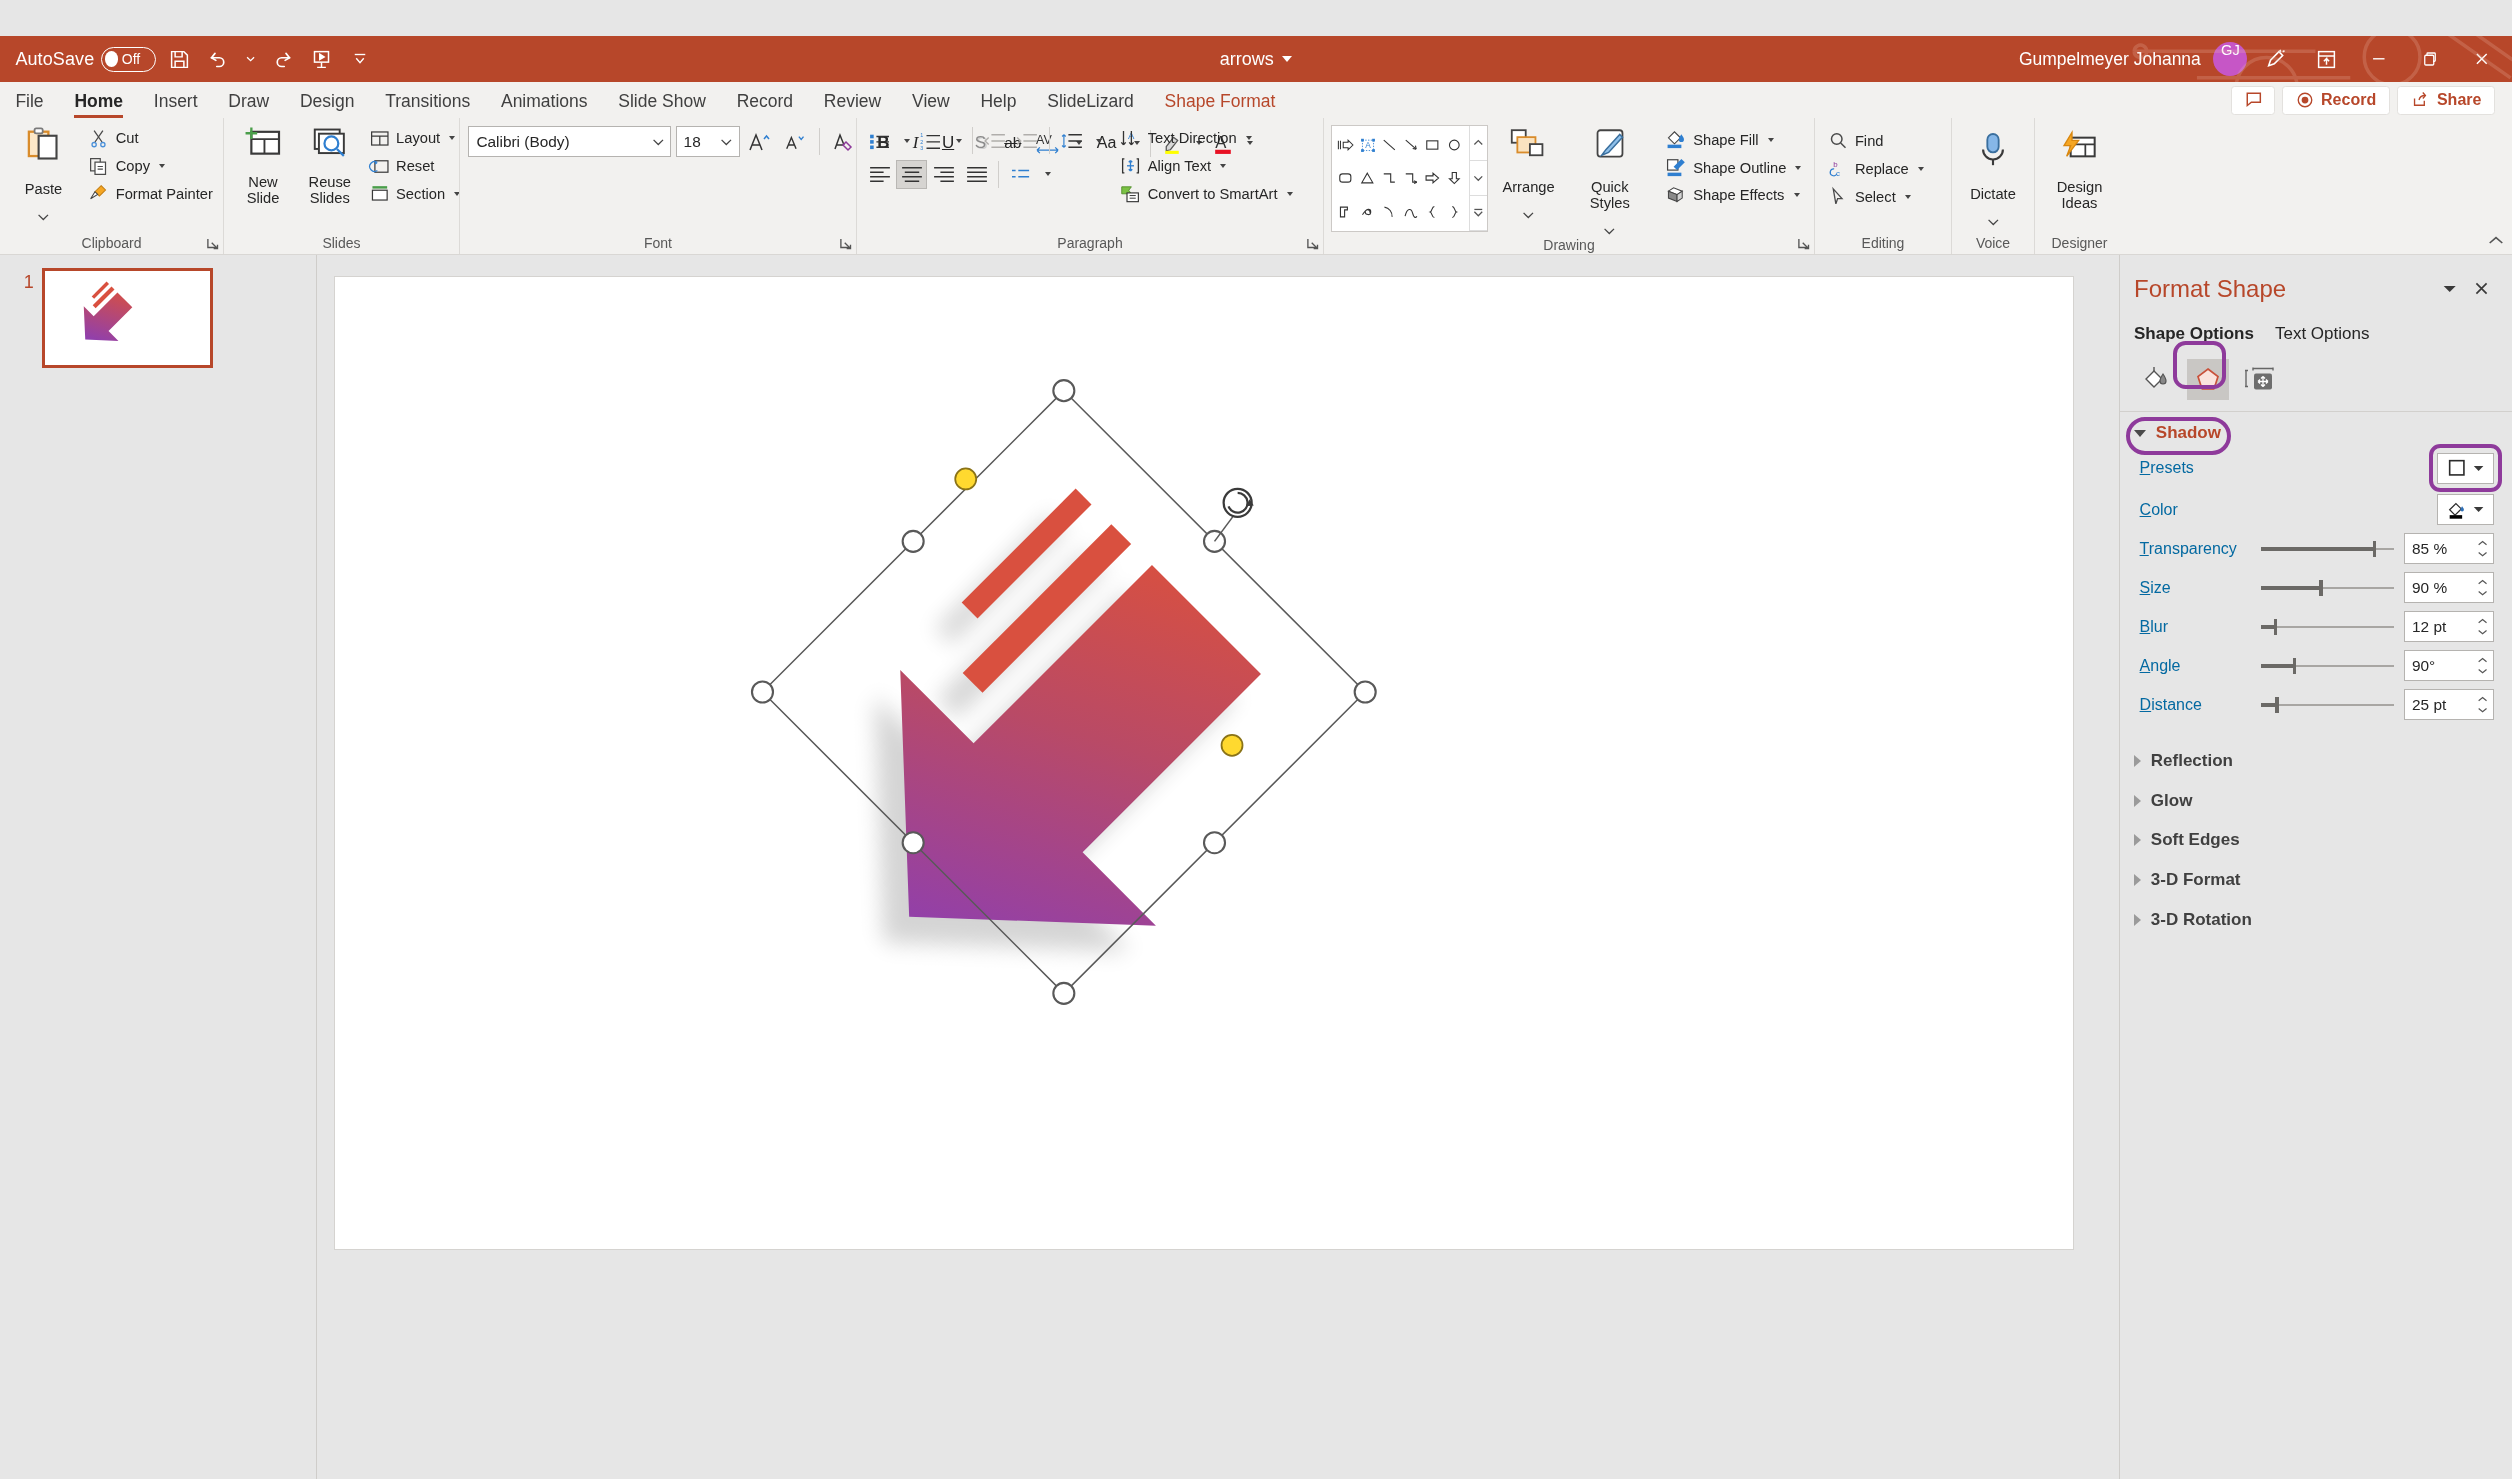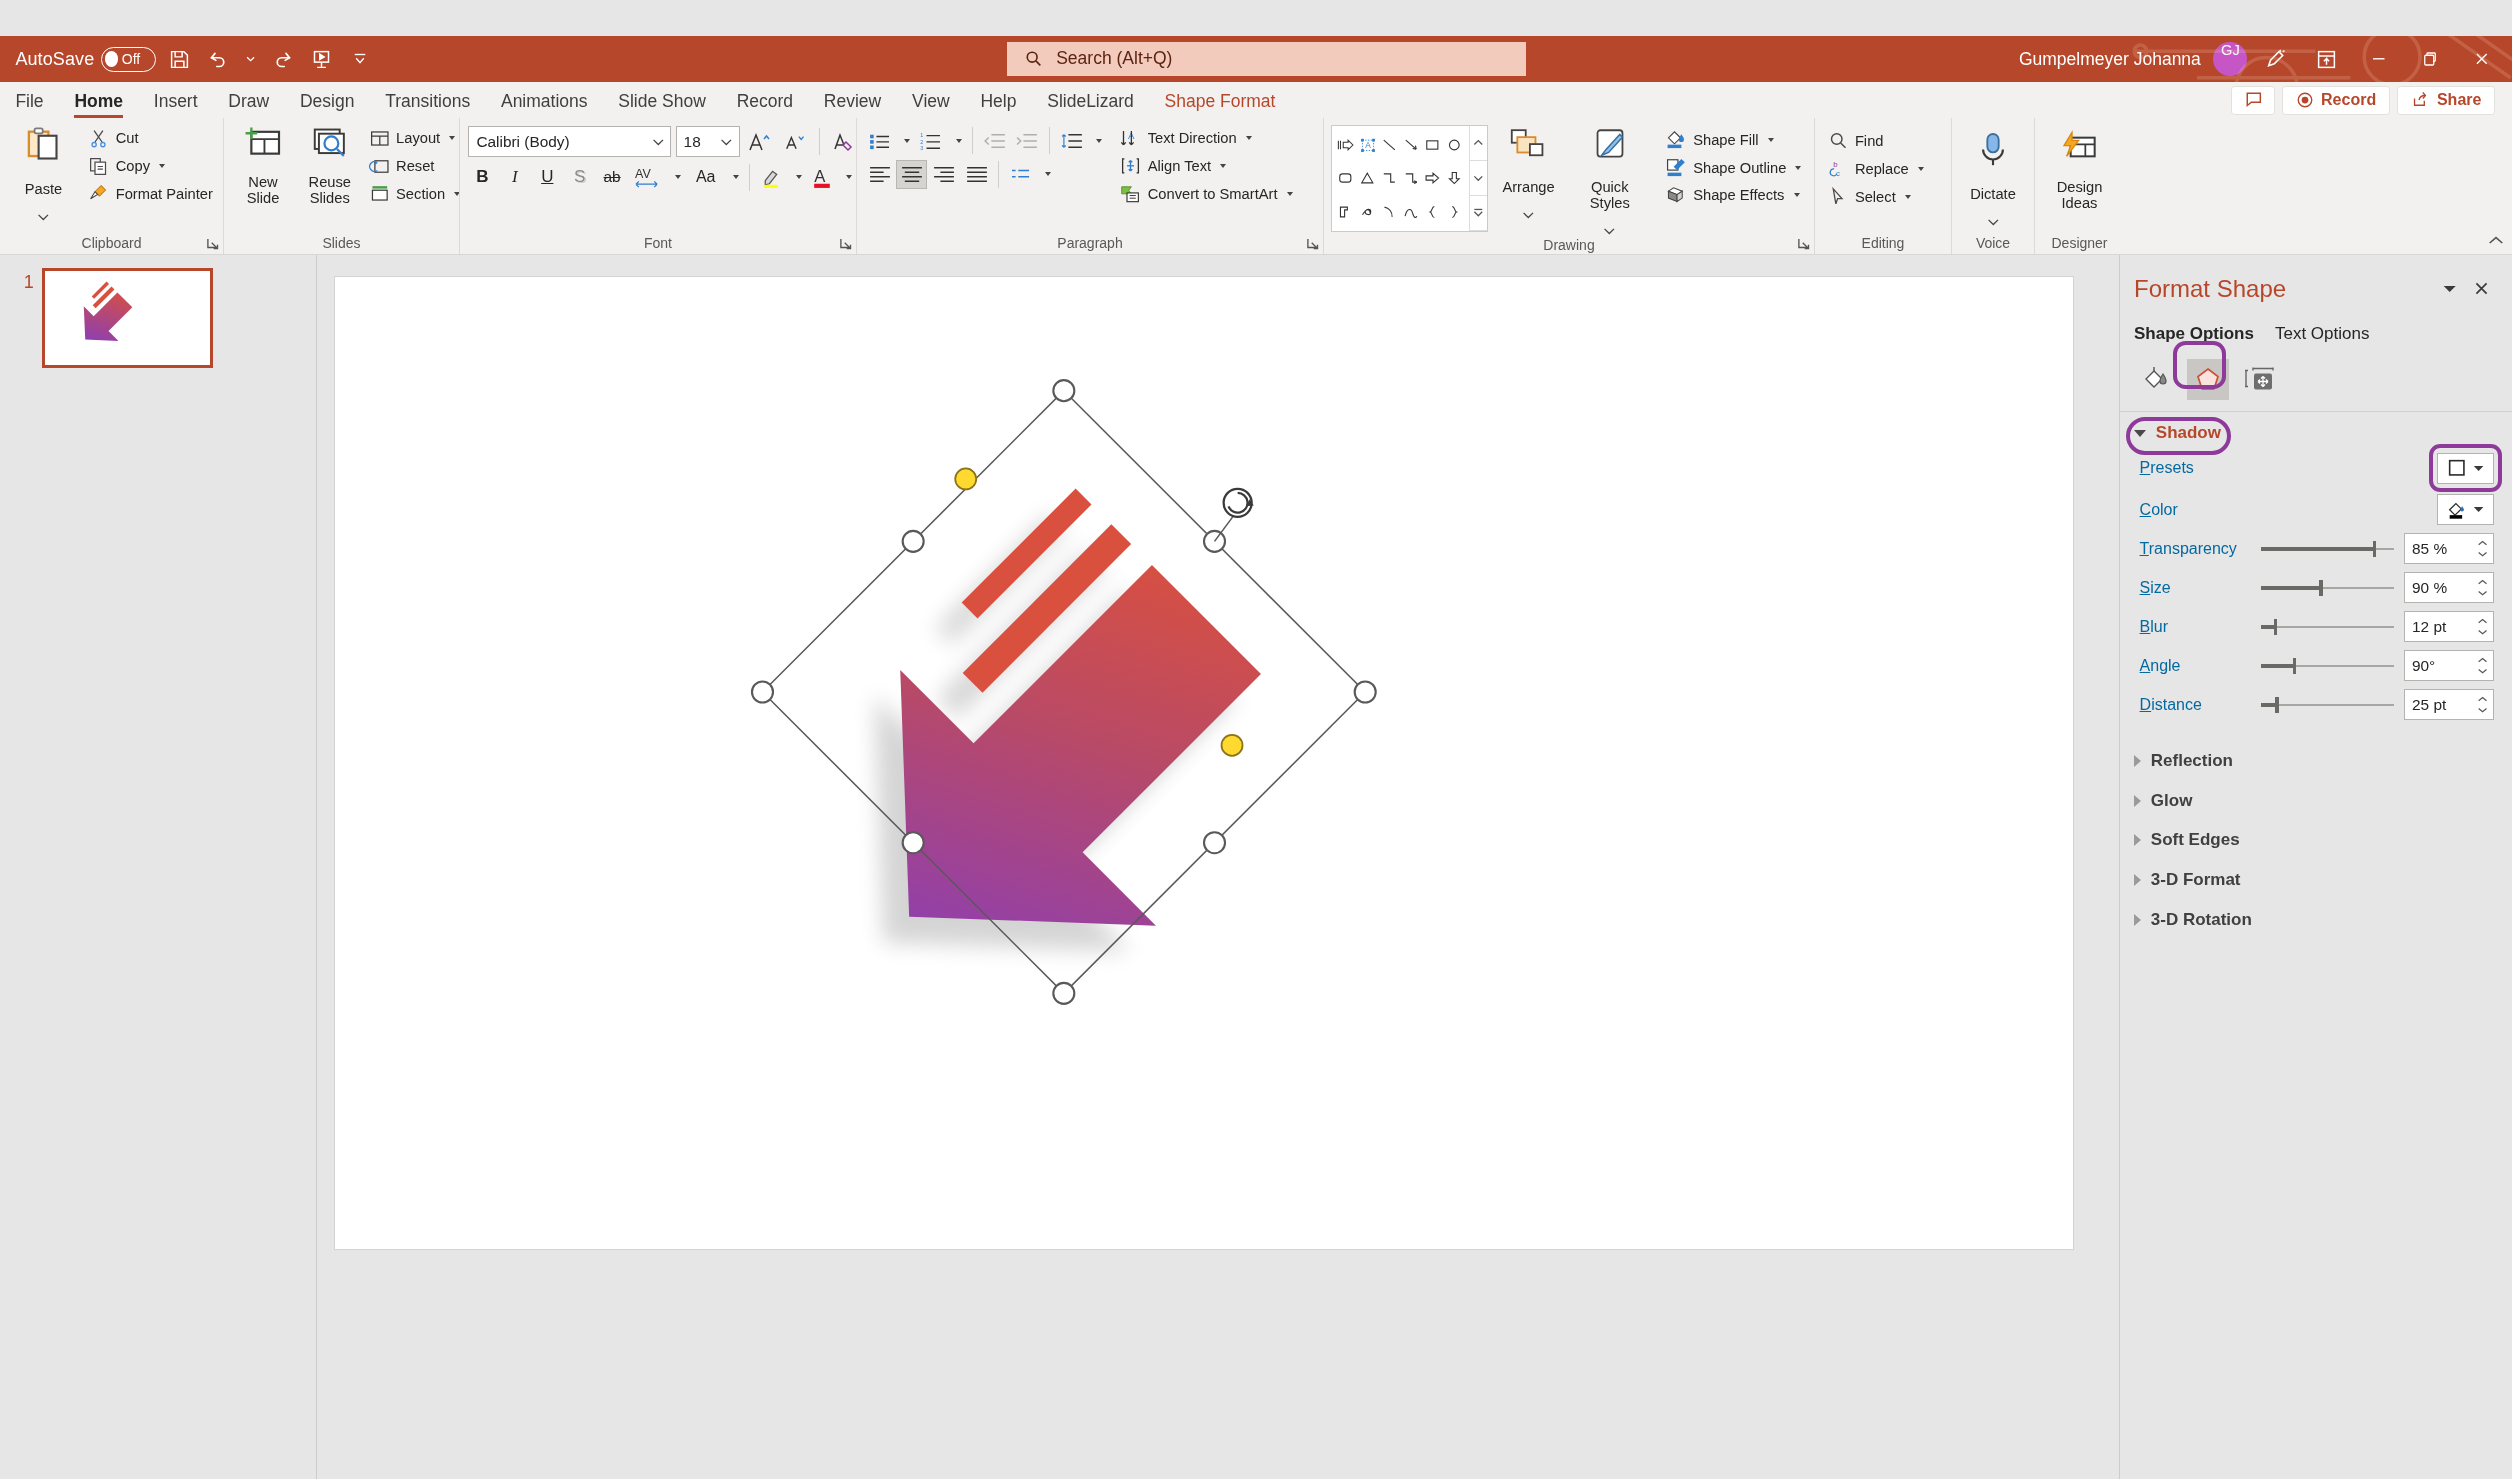"Search (Alt+Q)" div.searchbox { html: <div> <svg> <circle></circle> <path></path> </svg> <span>Search (Alt+Q)</span> </div> -> none }
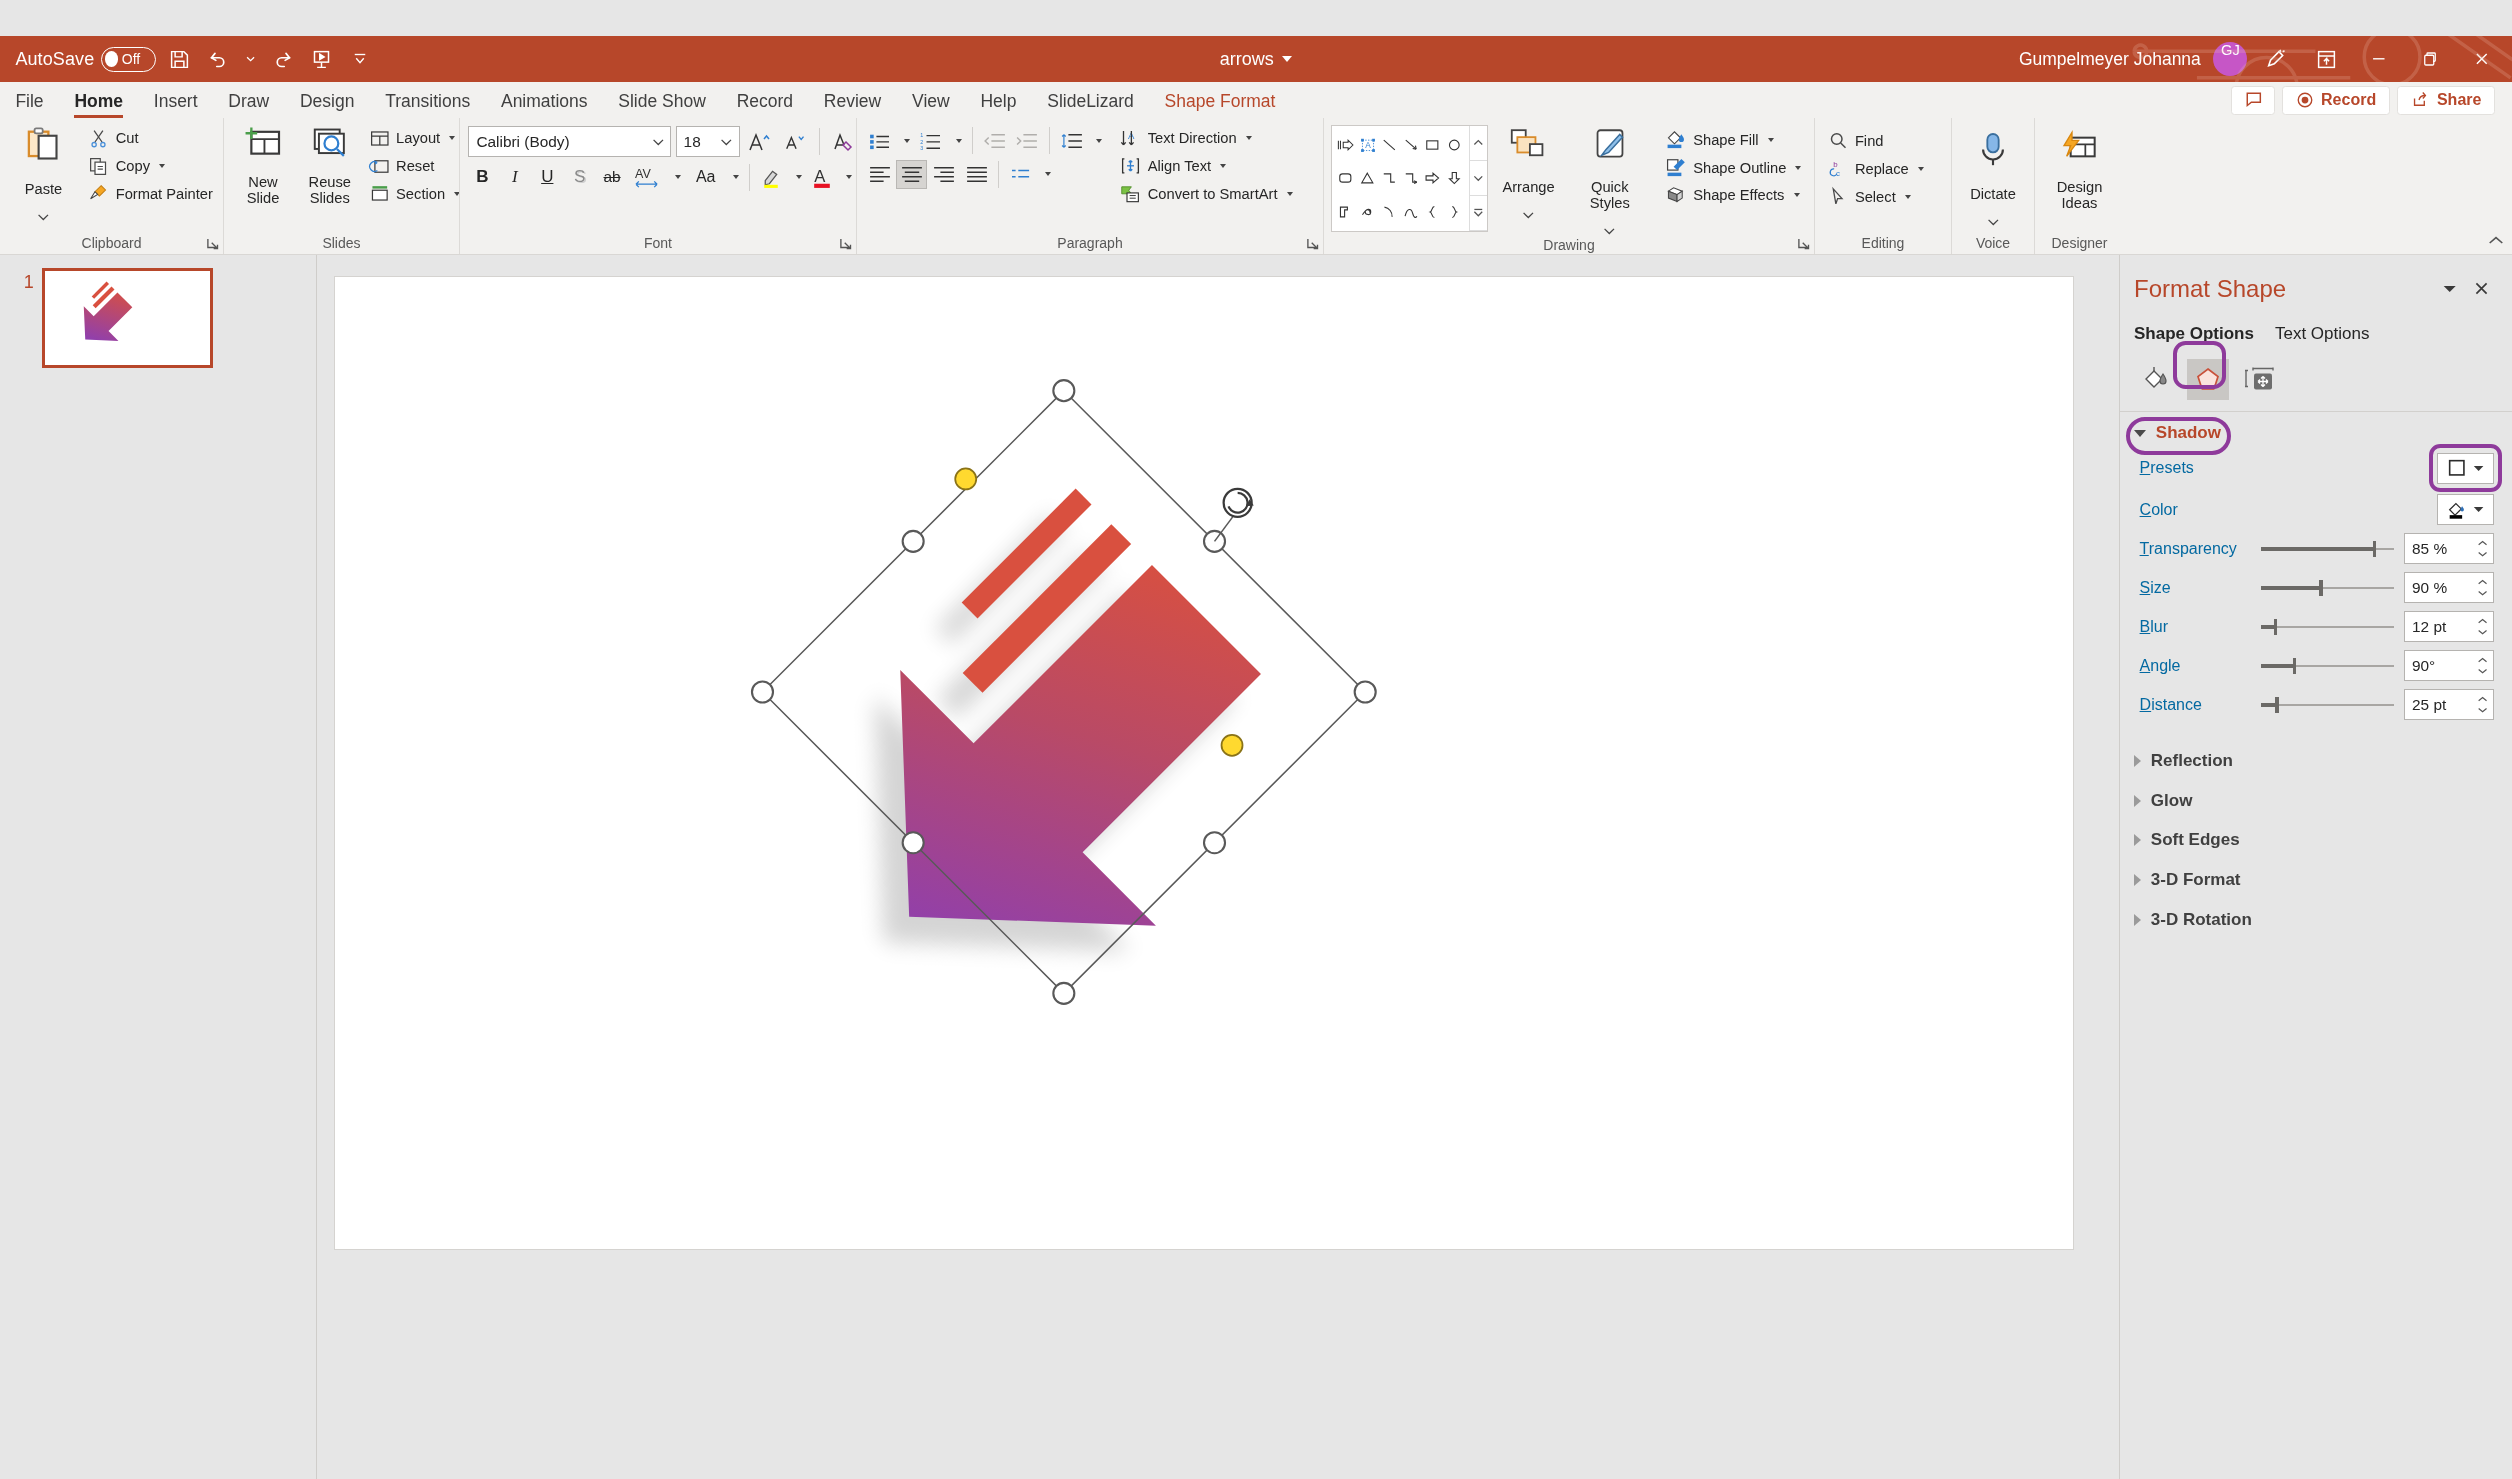"Calibri (Body)" div.grp-body { flex-direction: column -> row; gap: 0 -> 8px }
